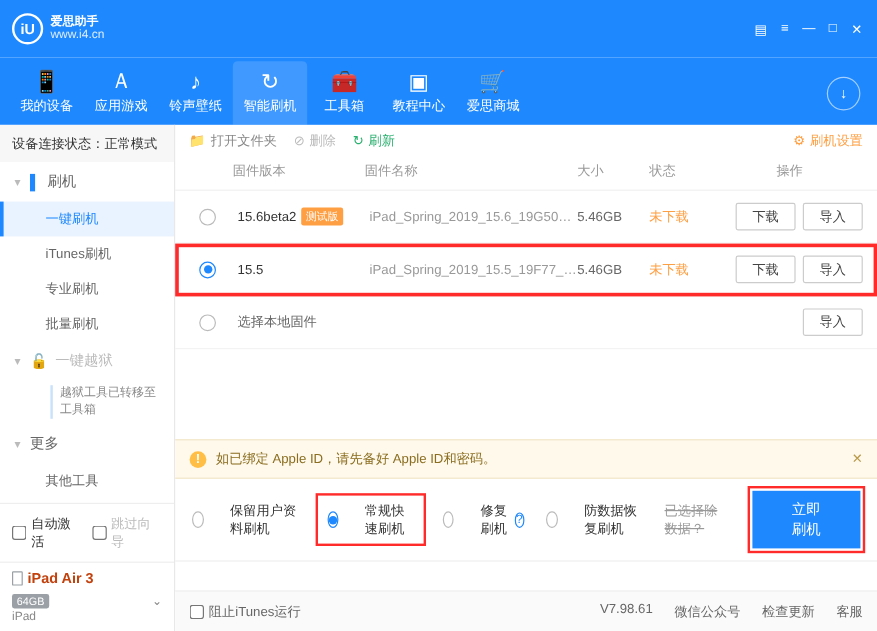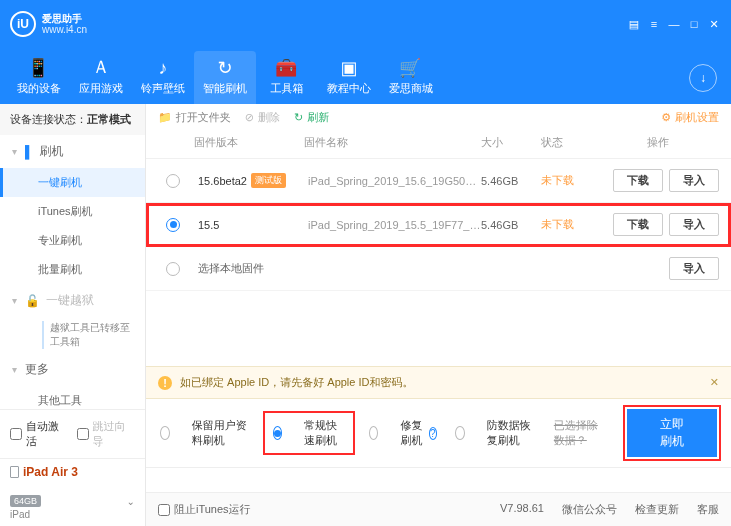"正常模式" .conn-status .bold { font-weight: bold -> normal }
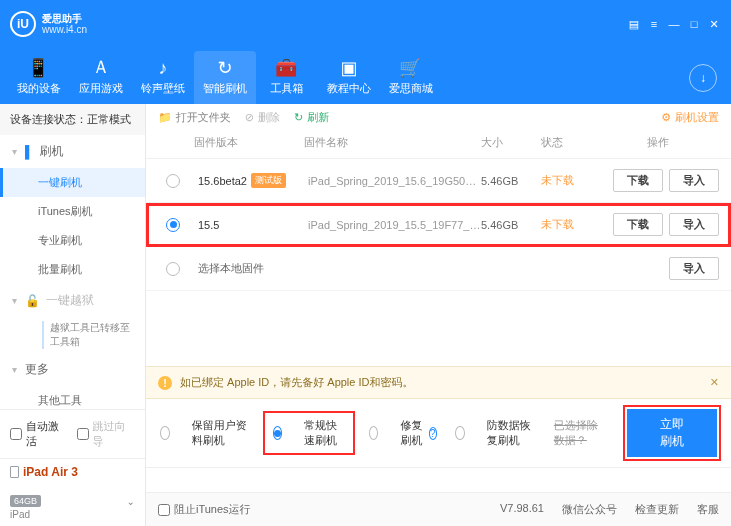"下载" .btn.small { font-weight: bold -> none }
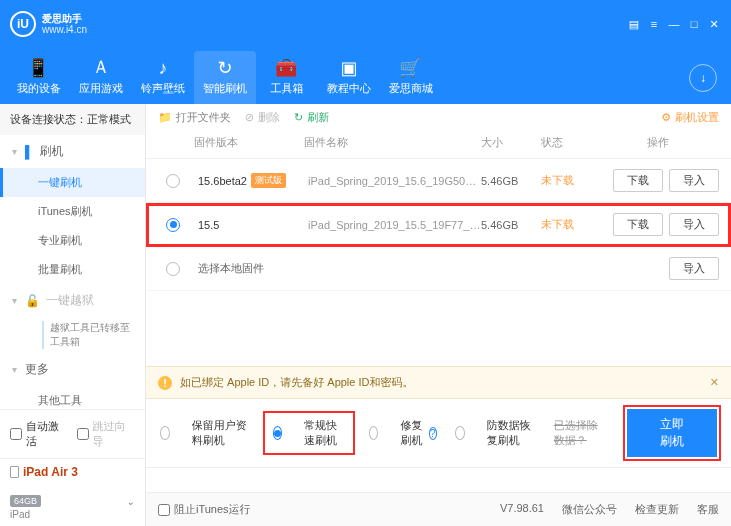"64GB" .device-line { margin-top: 16px -> 6px }
